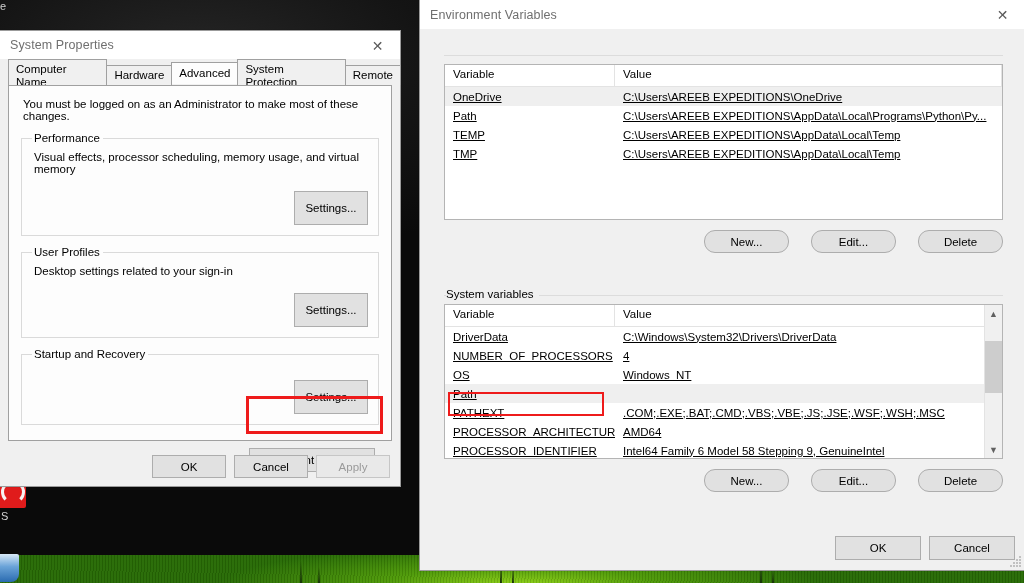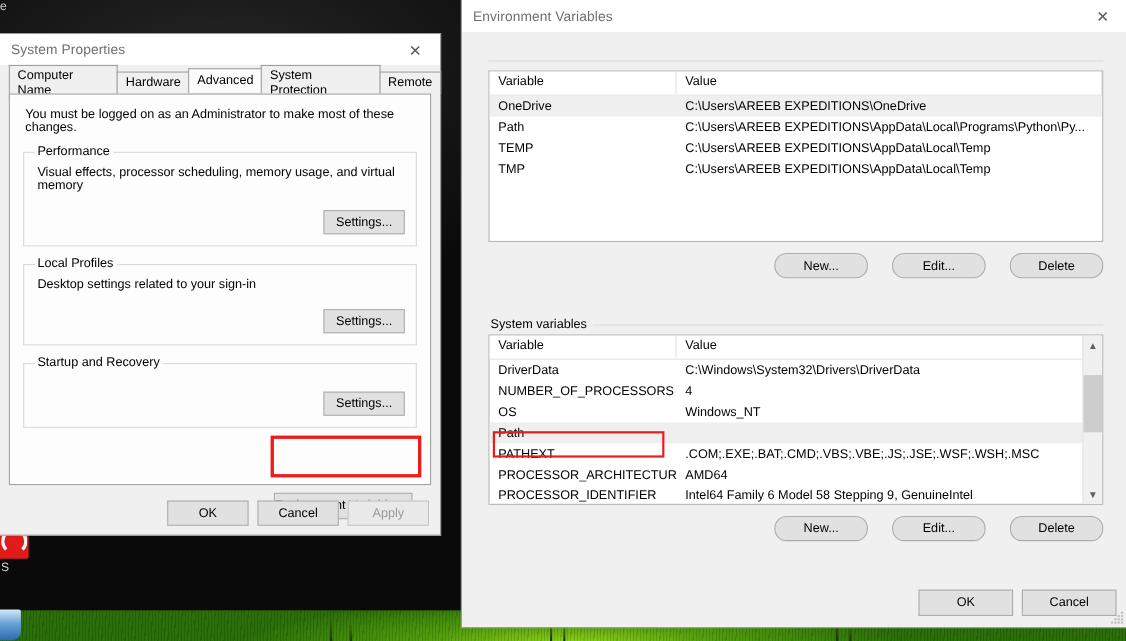"OneDrive" .lv-row .cell { text-decoration: none -> underline }
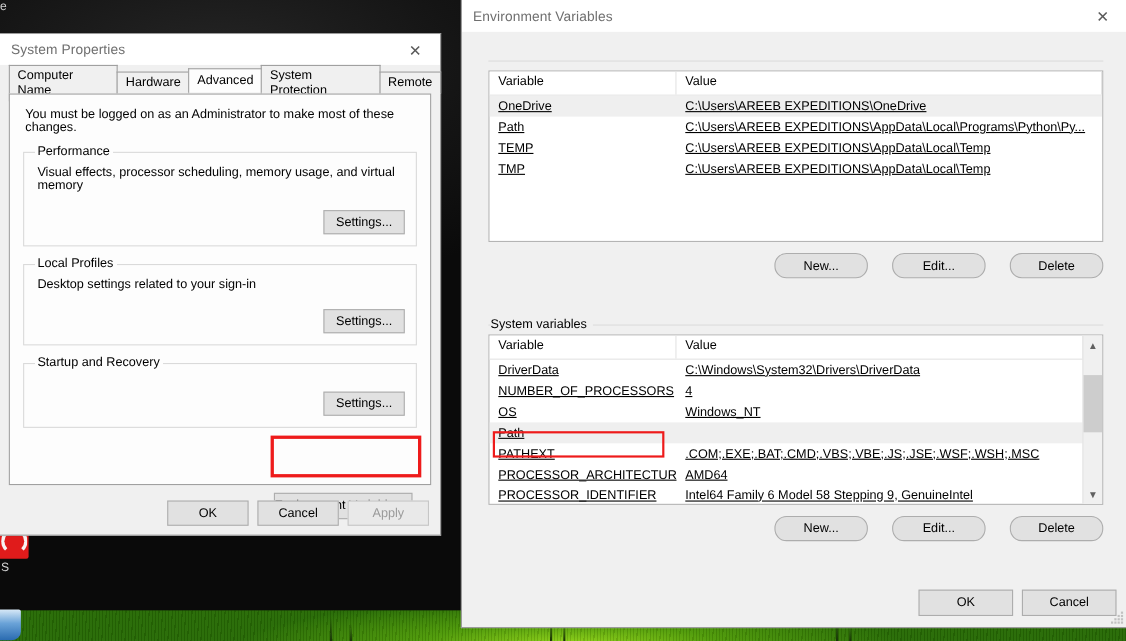"Settings..." button.w10 { height: 22px -> 34px }
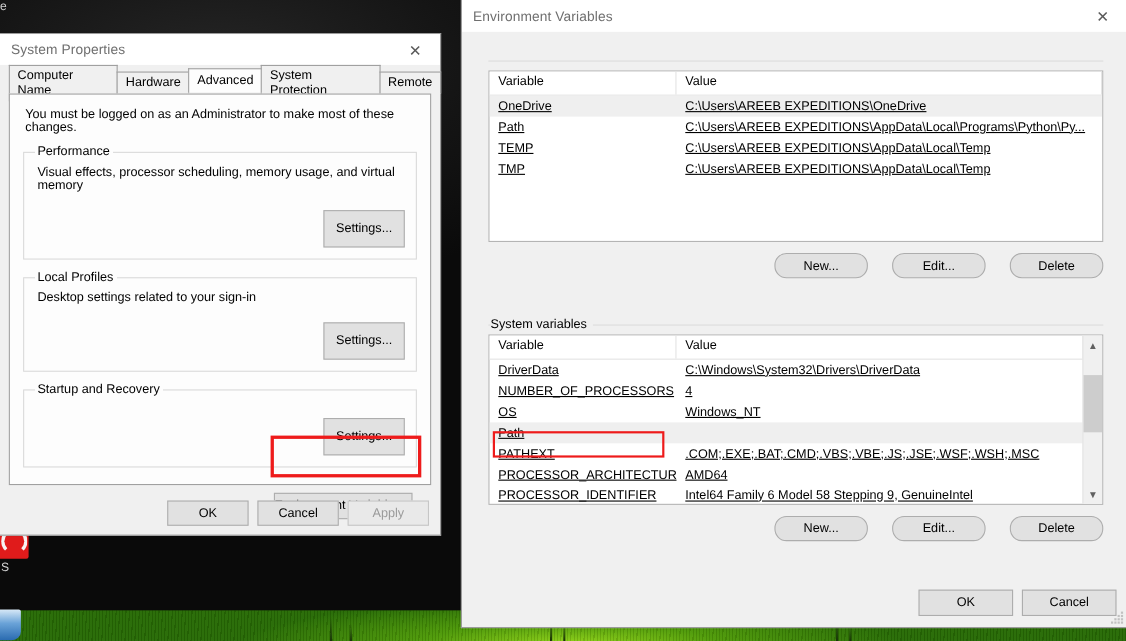"Local Profiles" legend { text: Local -> User }
